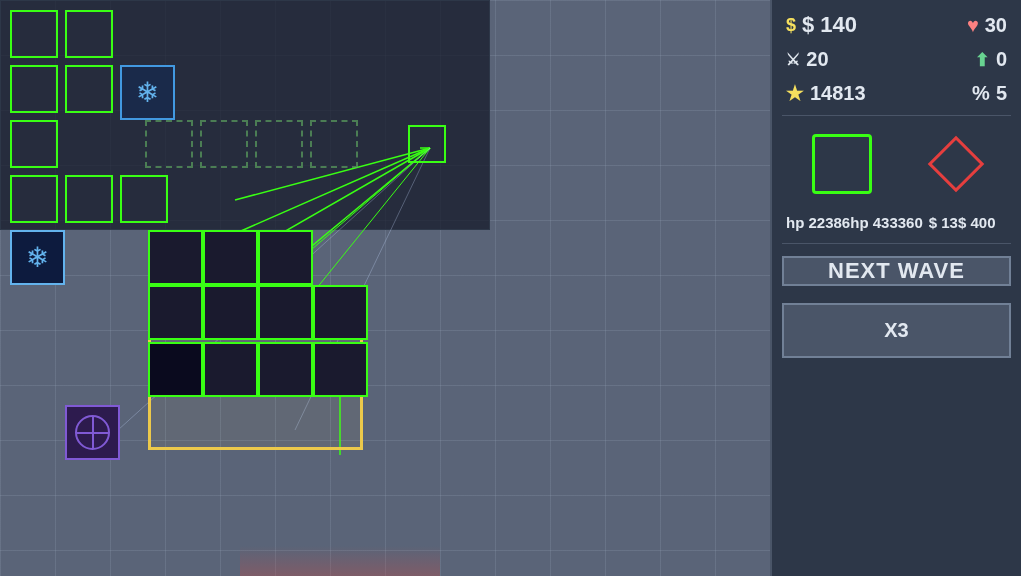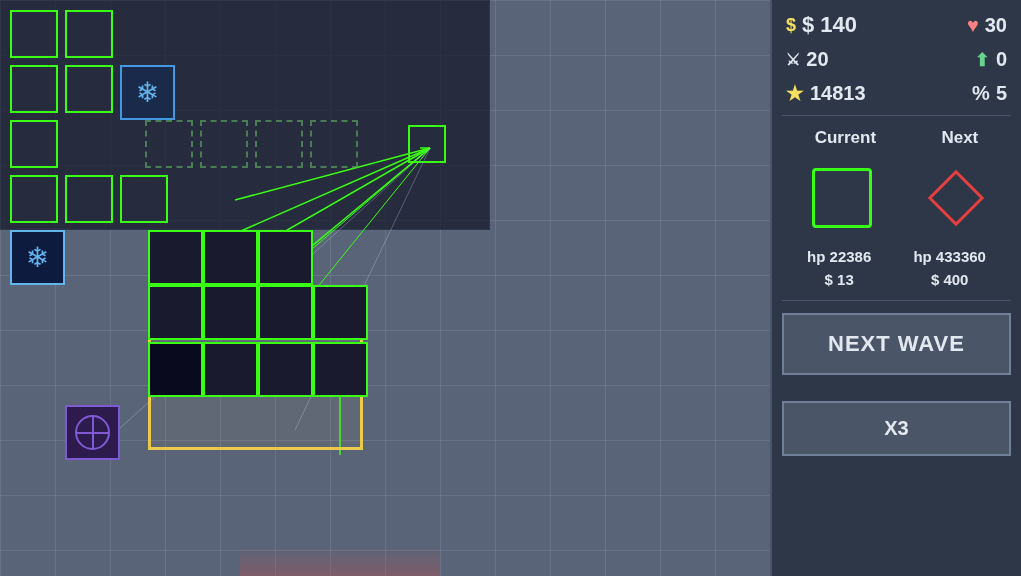"Current" div.label-row { html: <div> <span>Current</span> <span>Next</span> </div> -> none }
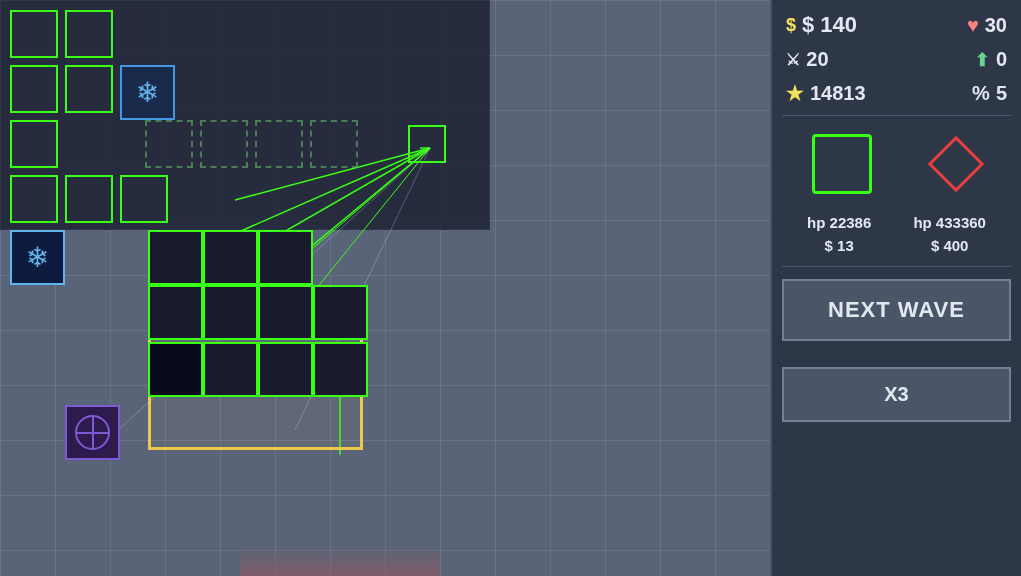"hp 22386" .enemy-stats { flex-direction: column -> row }
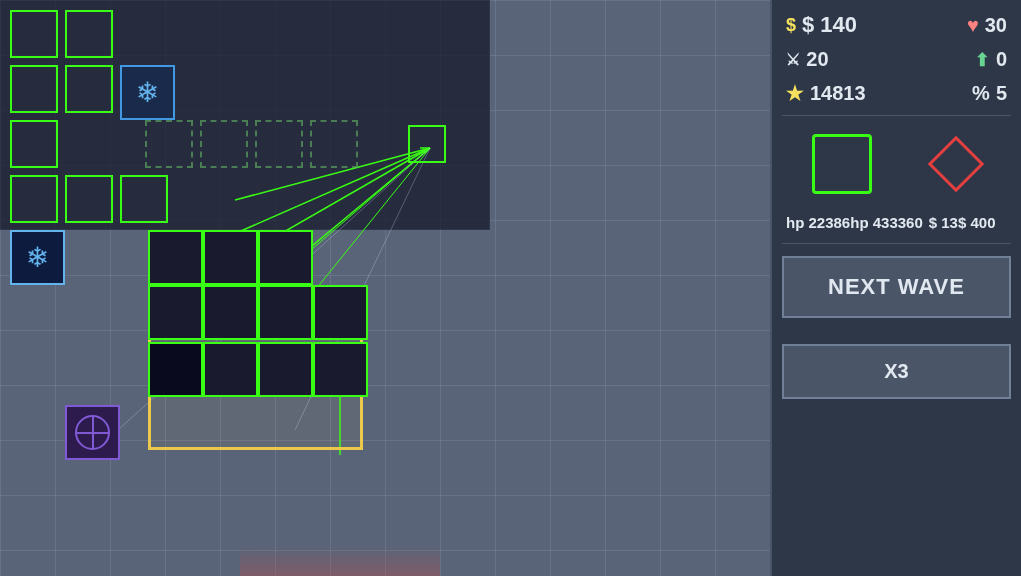"NEXT WAVE" .next-wave-btn { padding: 16px -> none }
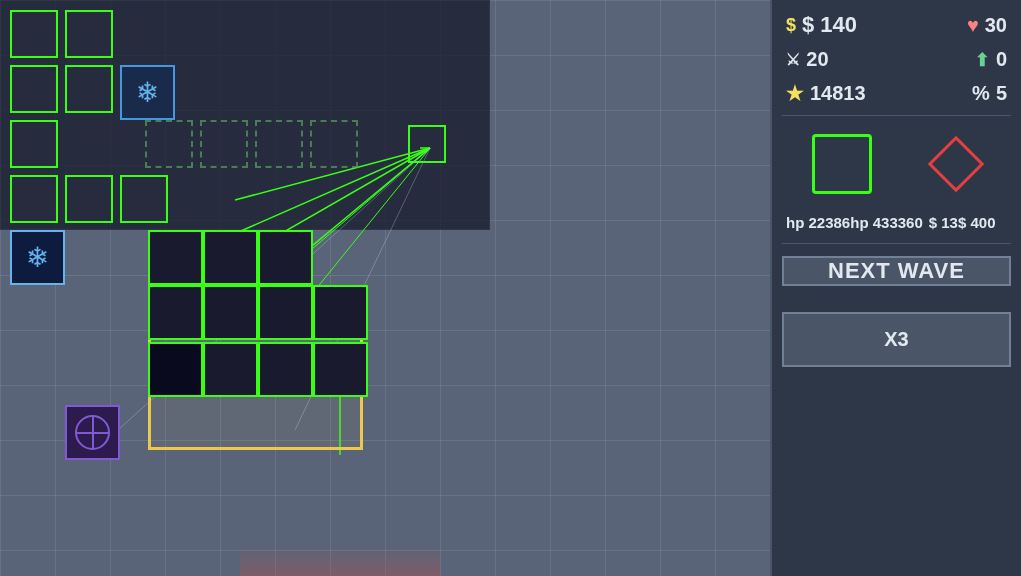"X3" .bottom-buttons { margin-top: 20px -> 11px }
